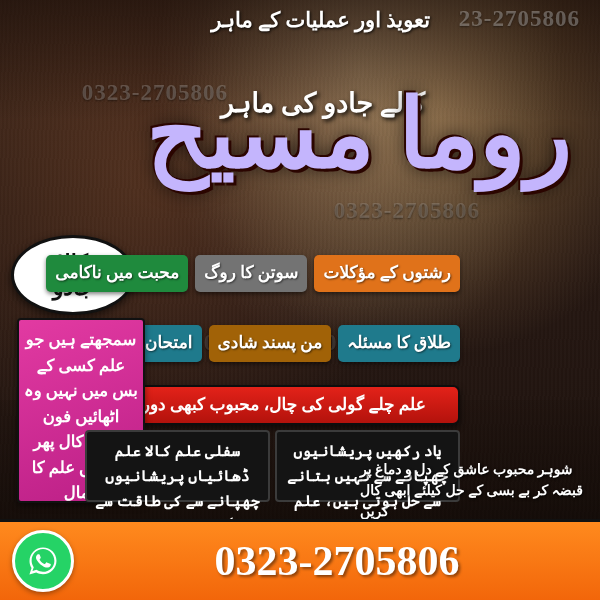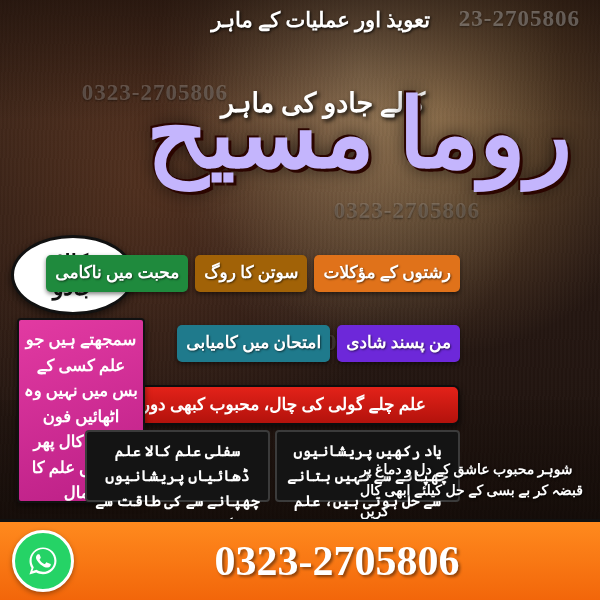"سوتن کا روگ" div.tag { background: #a16207 -> #737373 }
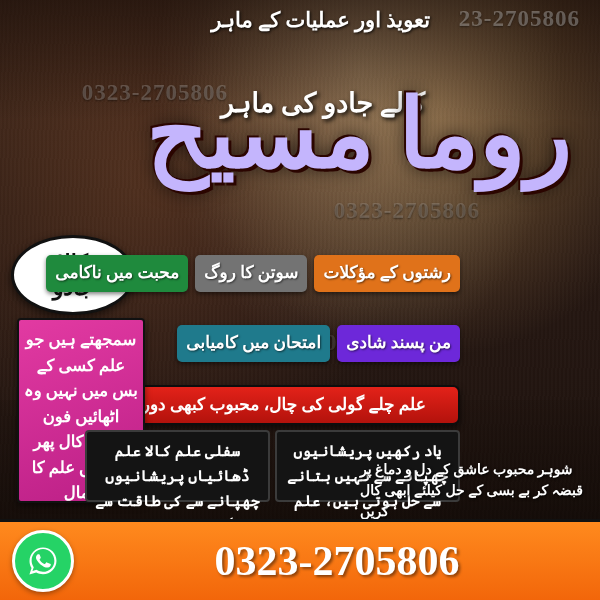"من پسند شادی" div.tag { background: #6d28d9 -> #a16207 }
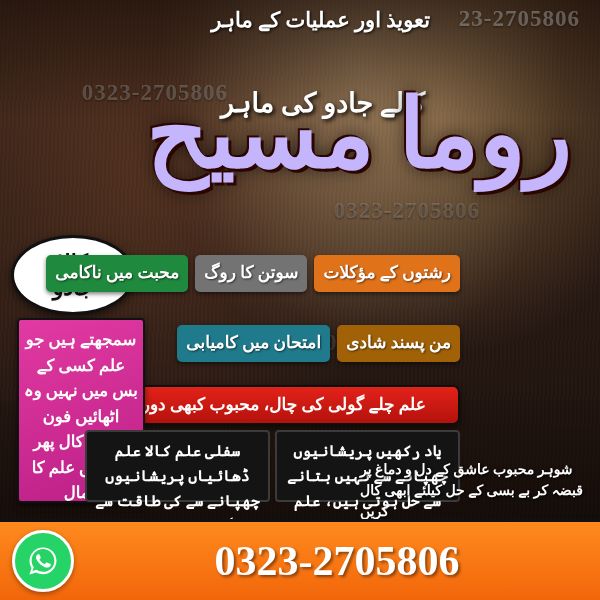"طلاق کا مسئلہ" div.tag { html: none -> <div>طلاق کا مسئلہ</div> }
